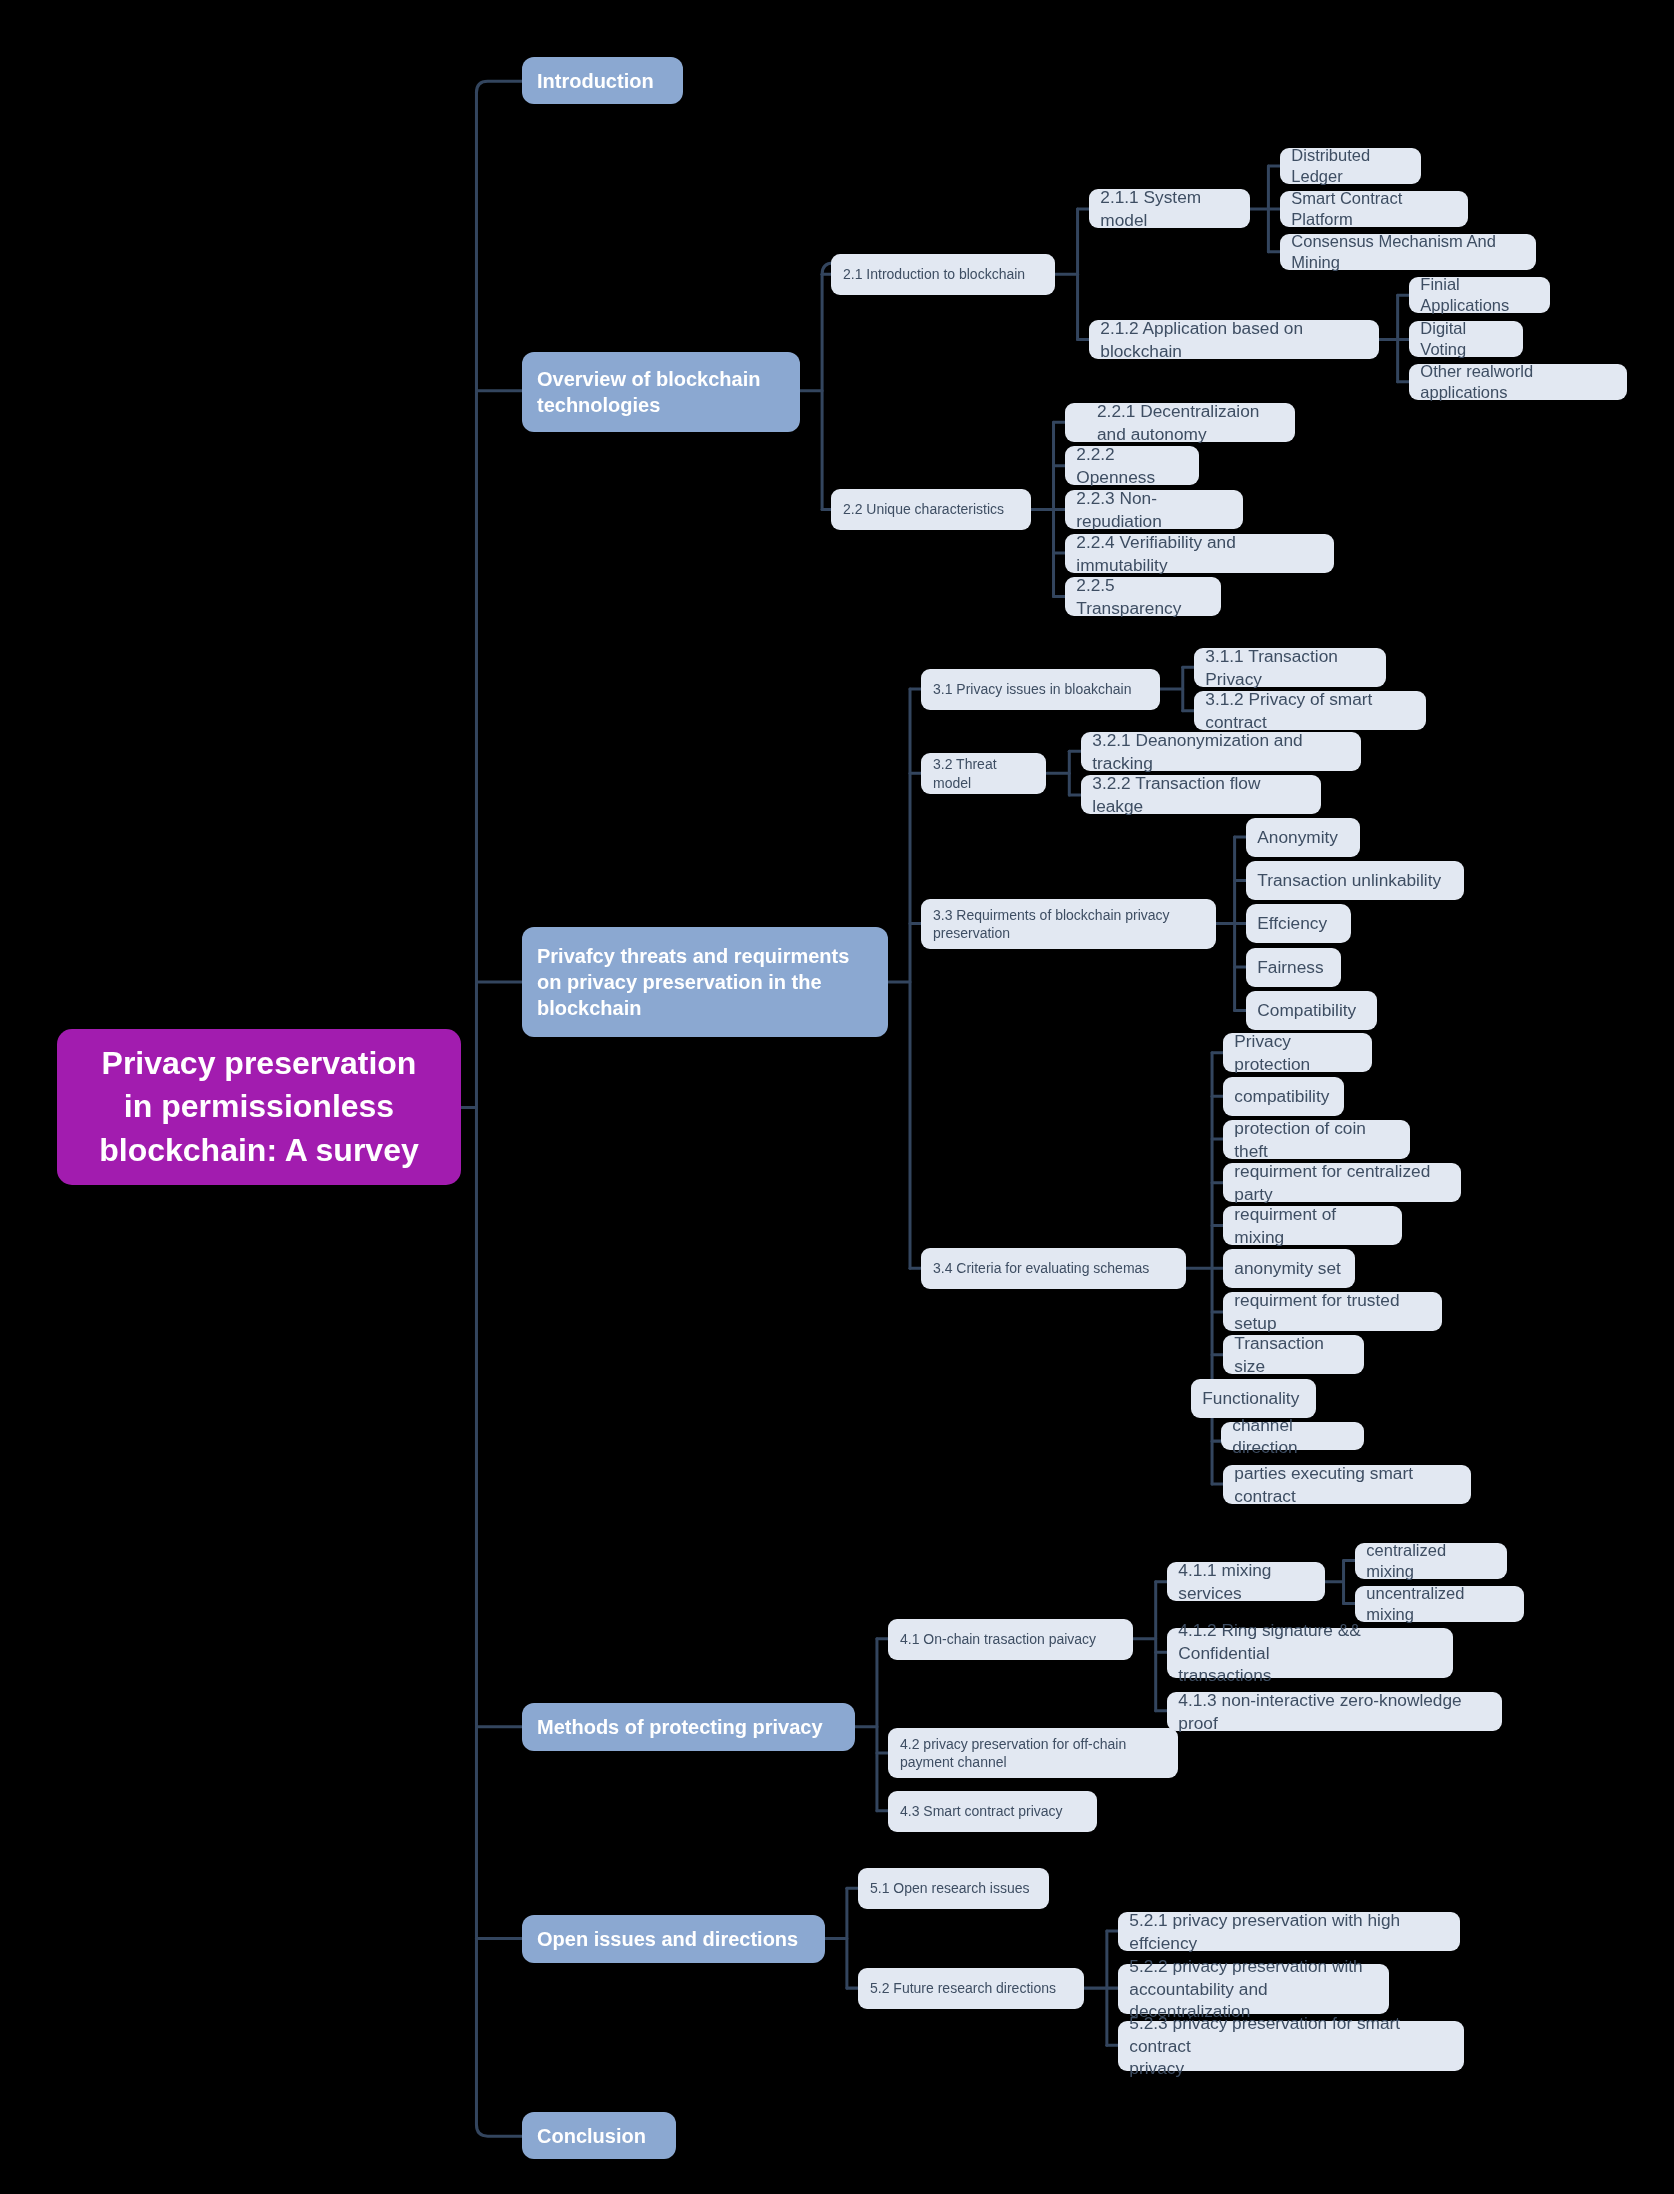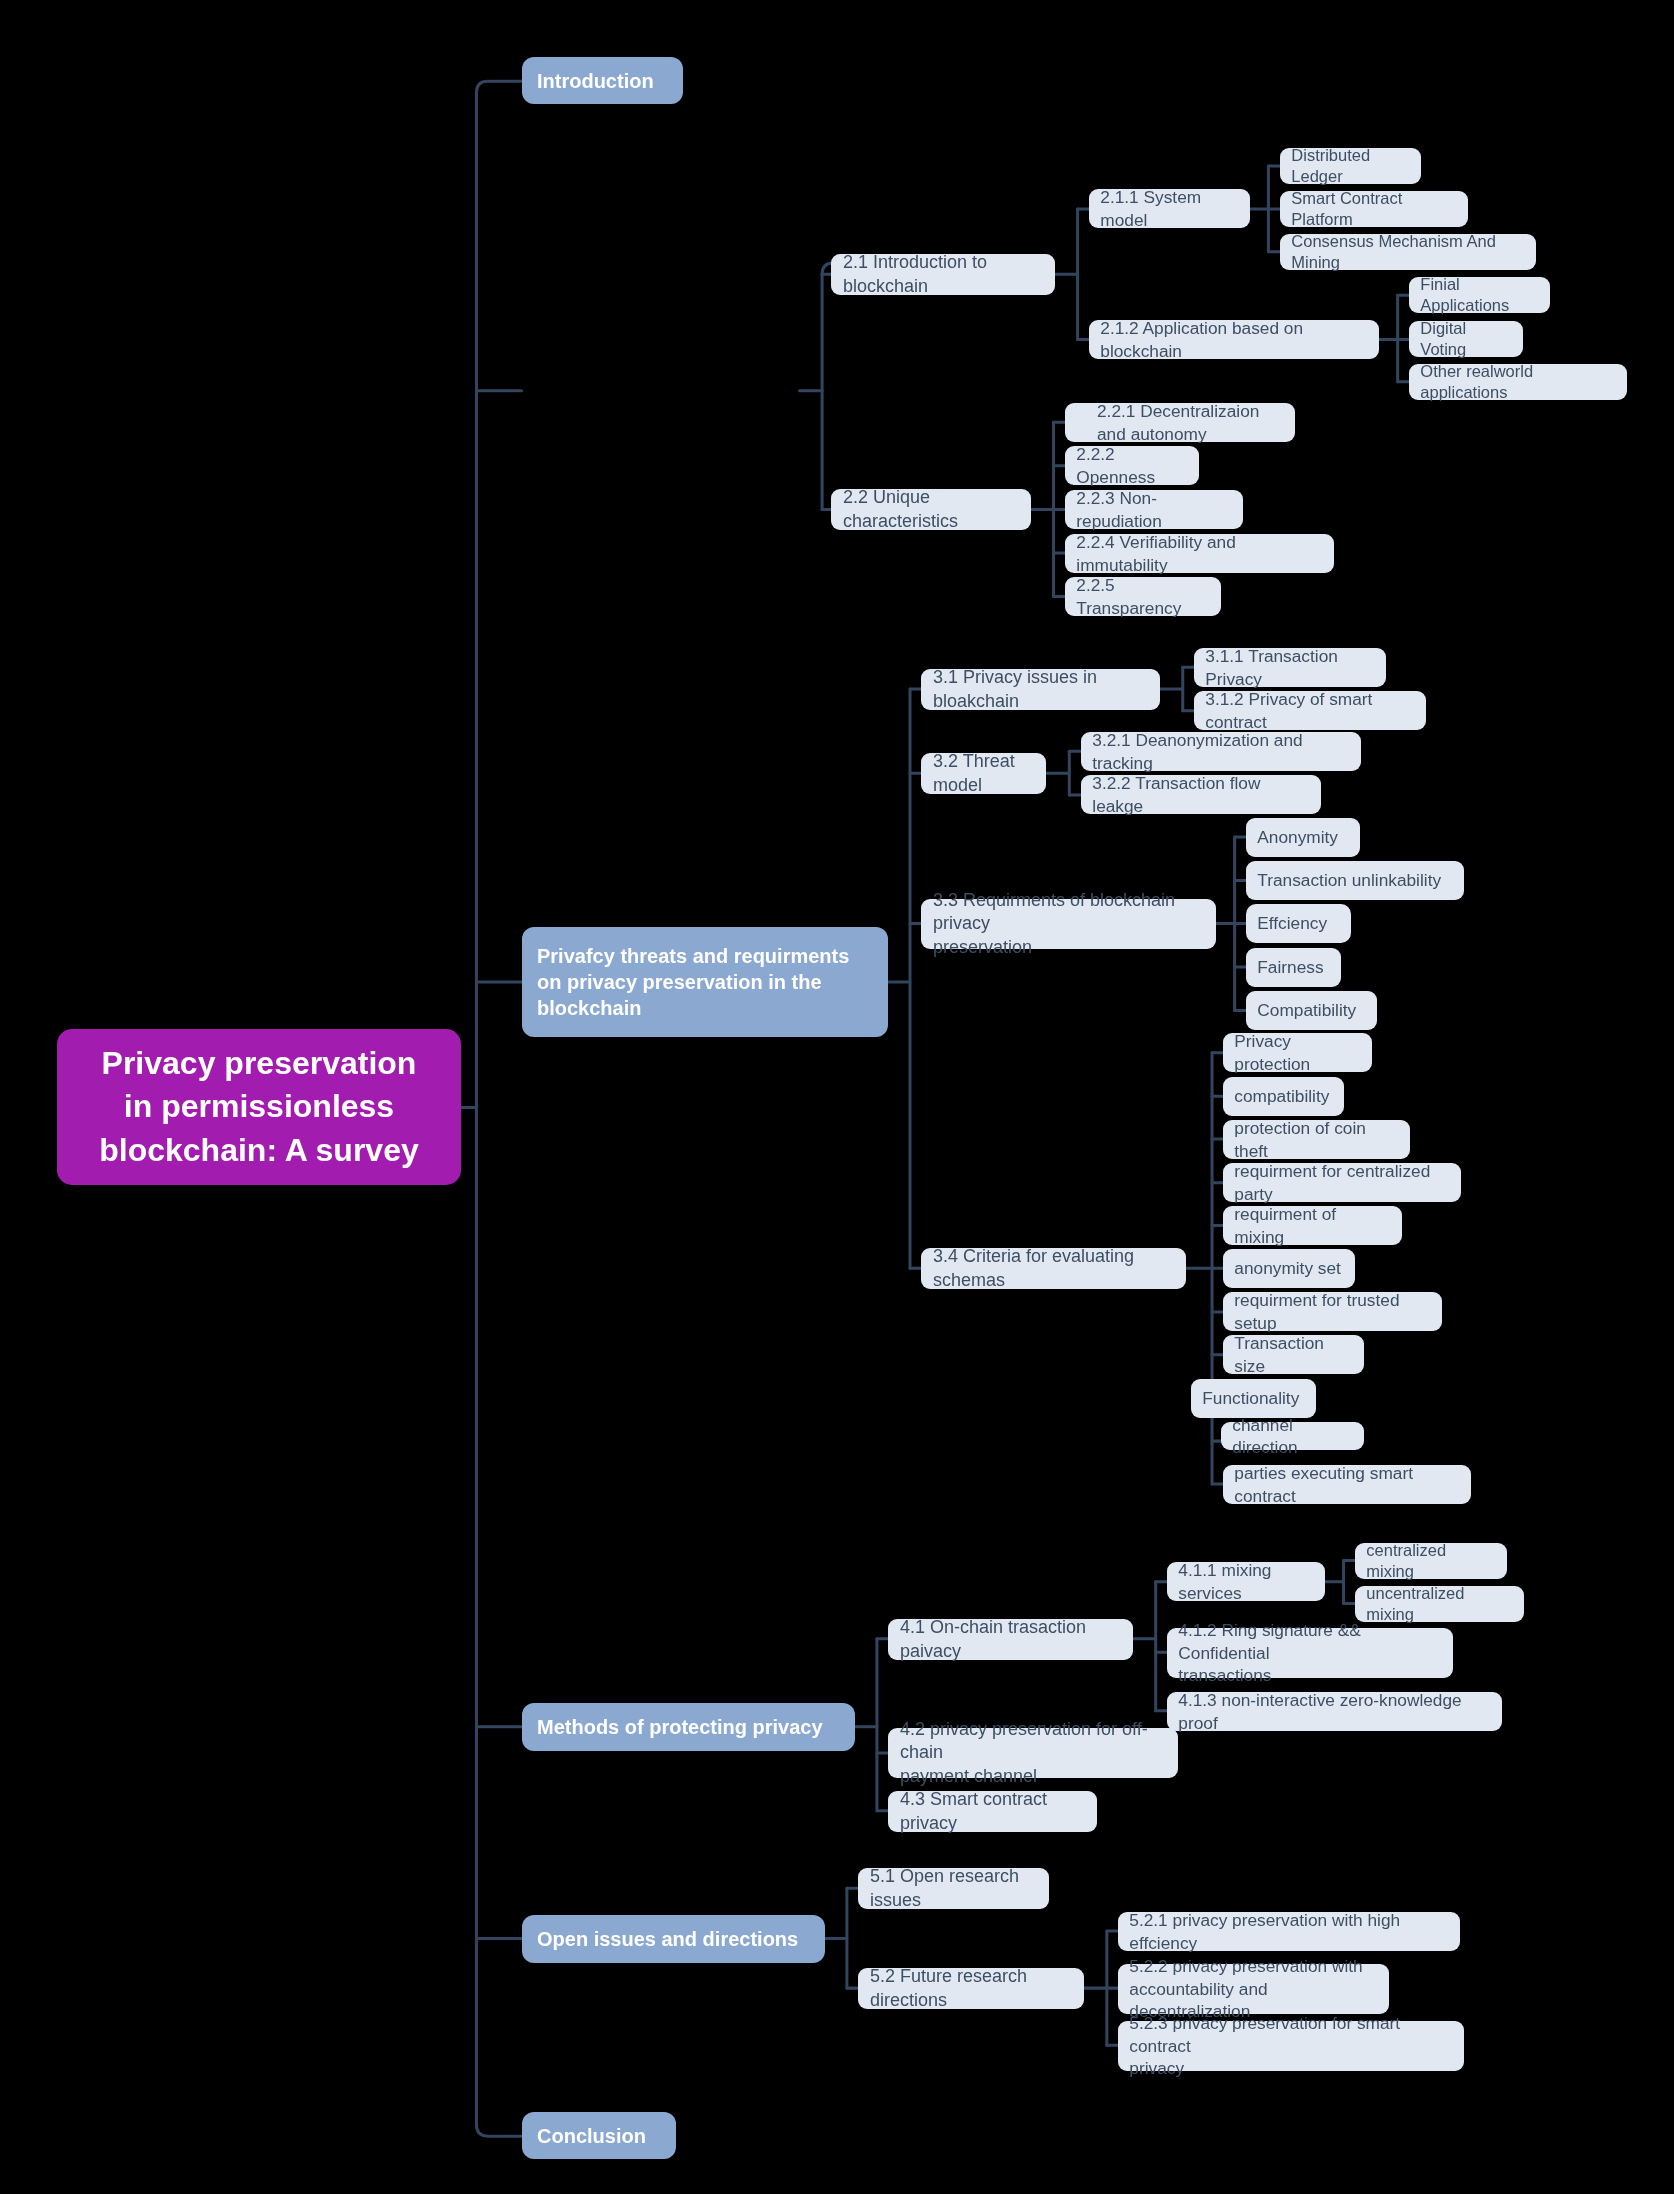"2.1 Introduction to blockchain" .node.lvl2 { font-size: 18px -> 14px }
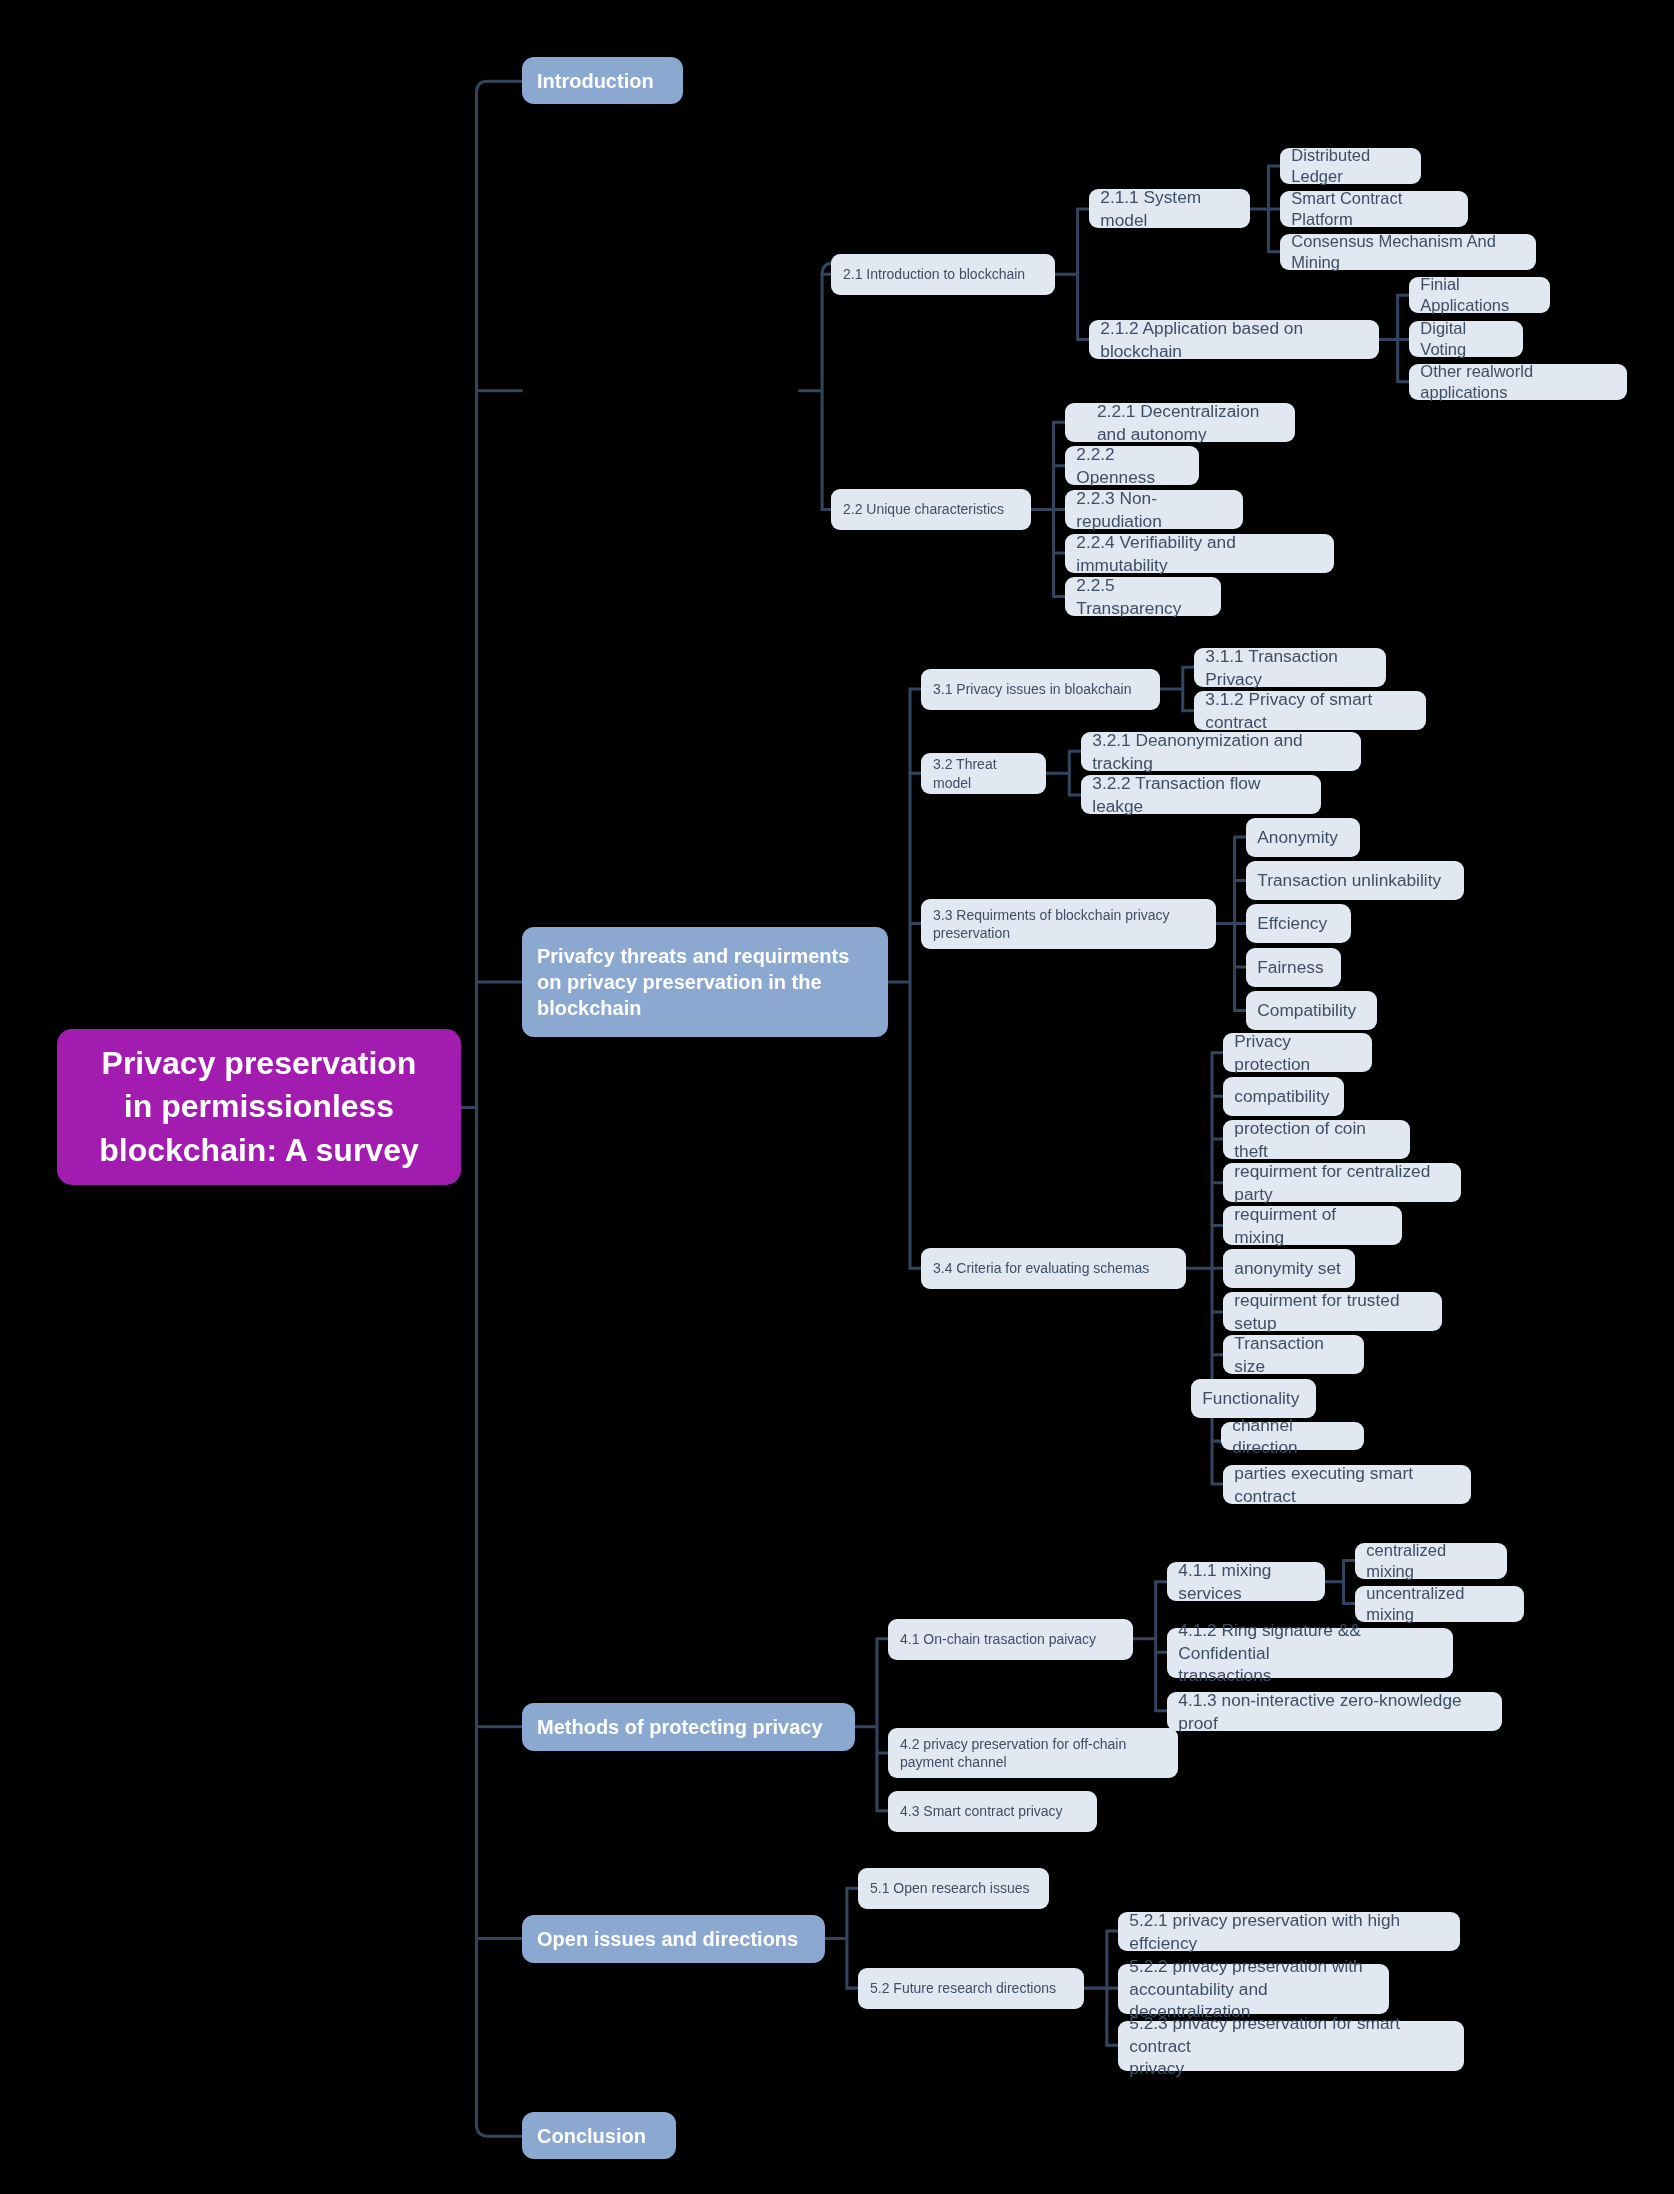"Overview of blockchain" div.node { html: none -> <div>Overview of blockchain technologies</div> }
